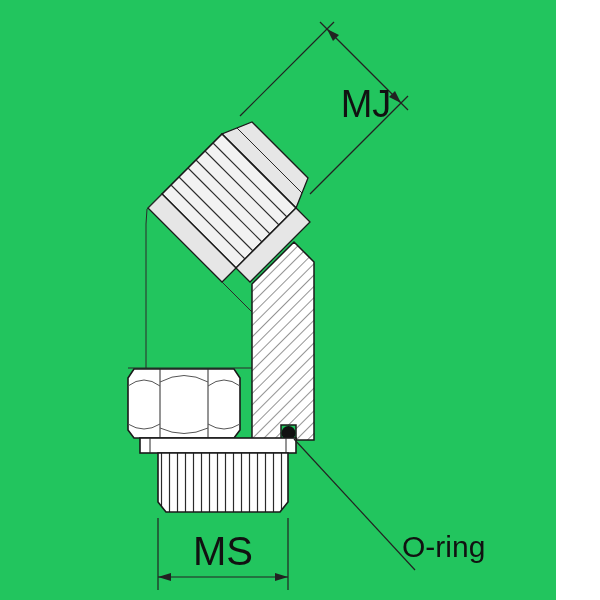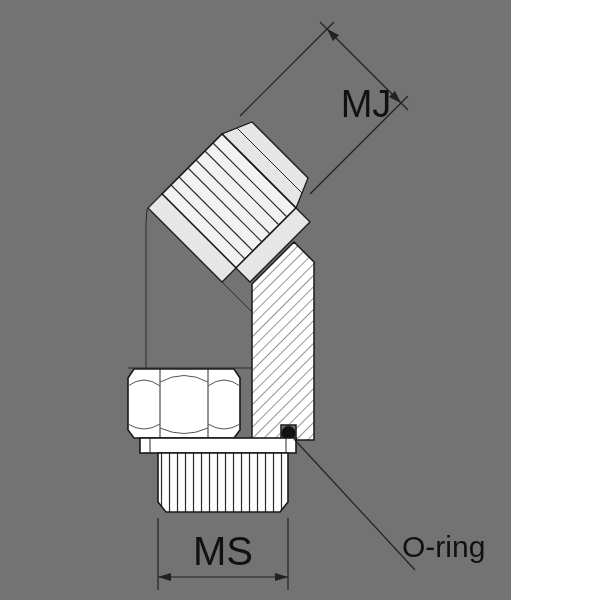"MJ" .canvas { background: #737373 -> #22c55e; width: 511px -> 556px }
